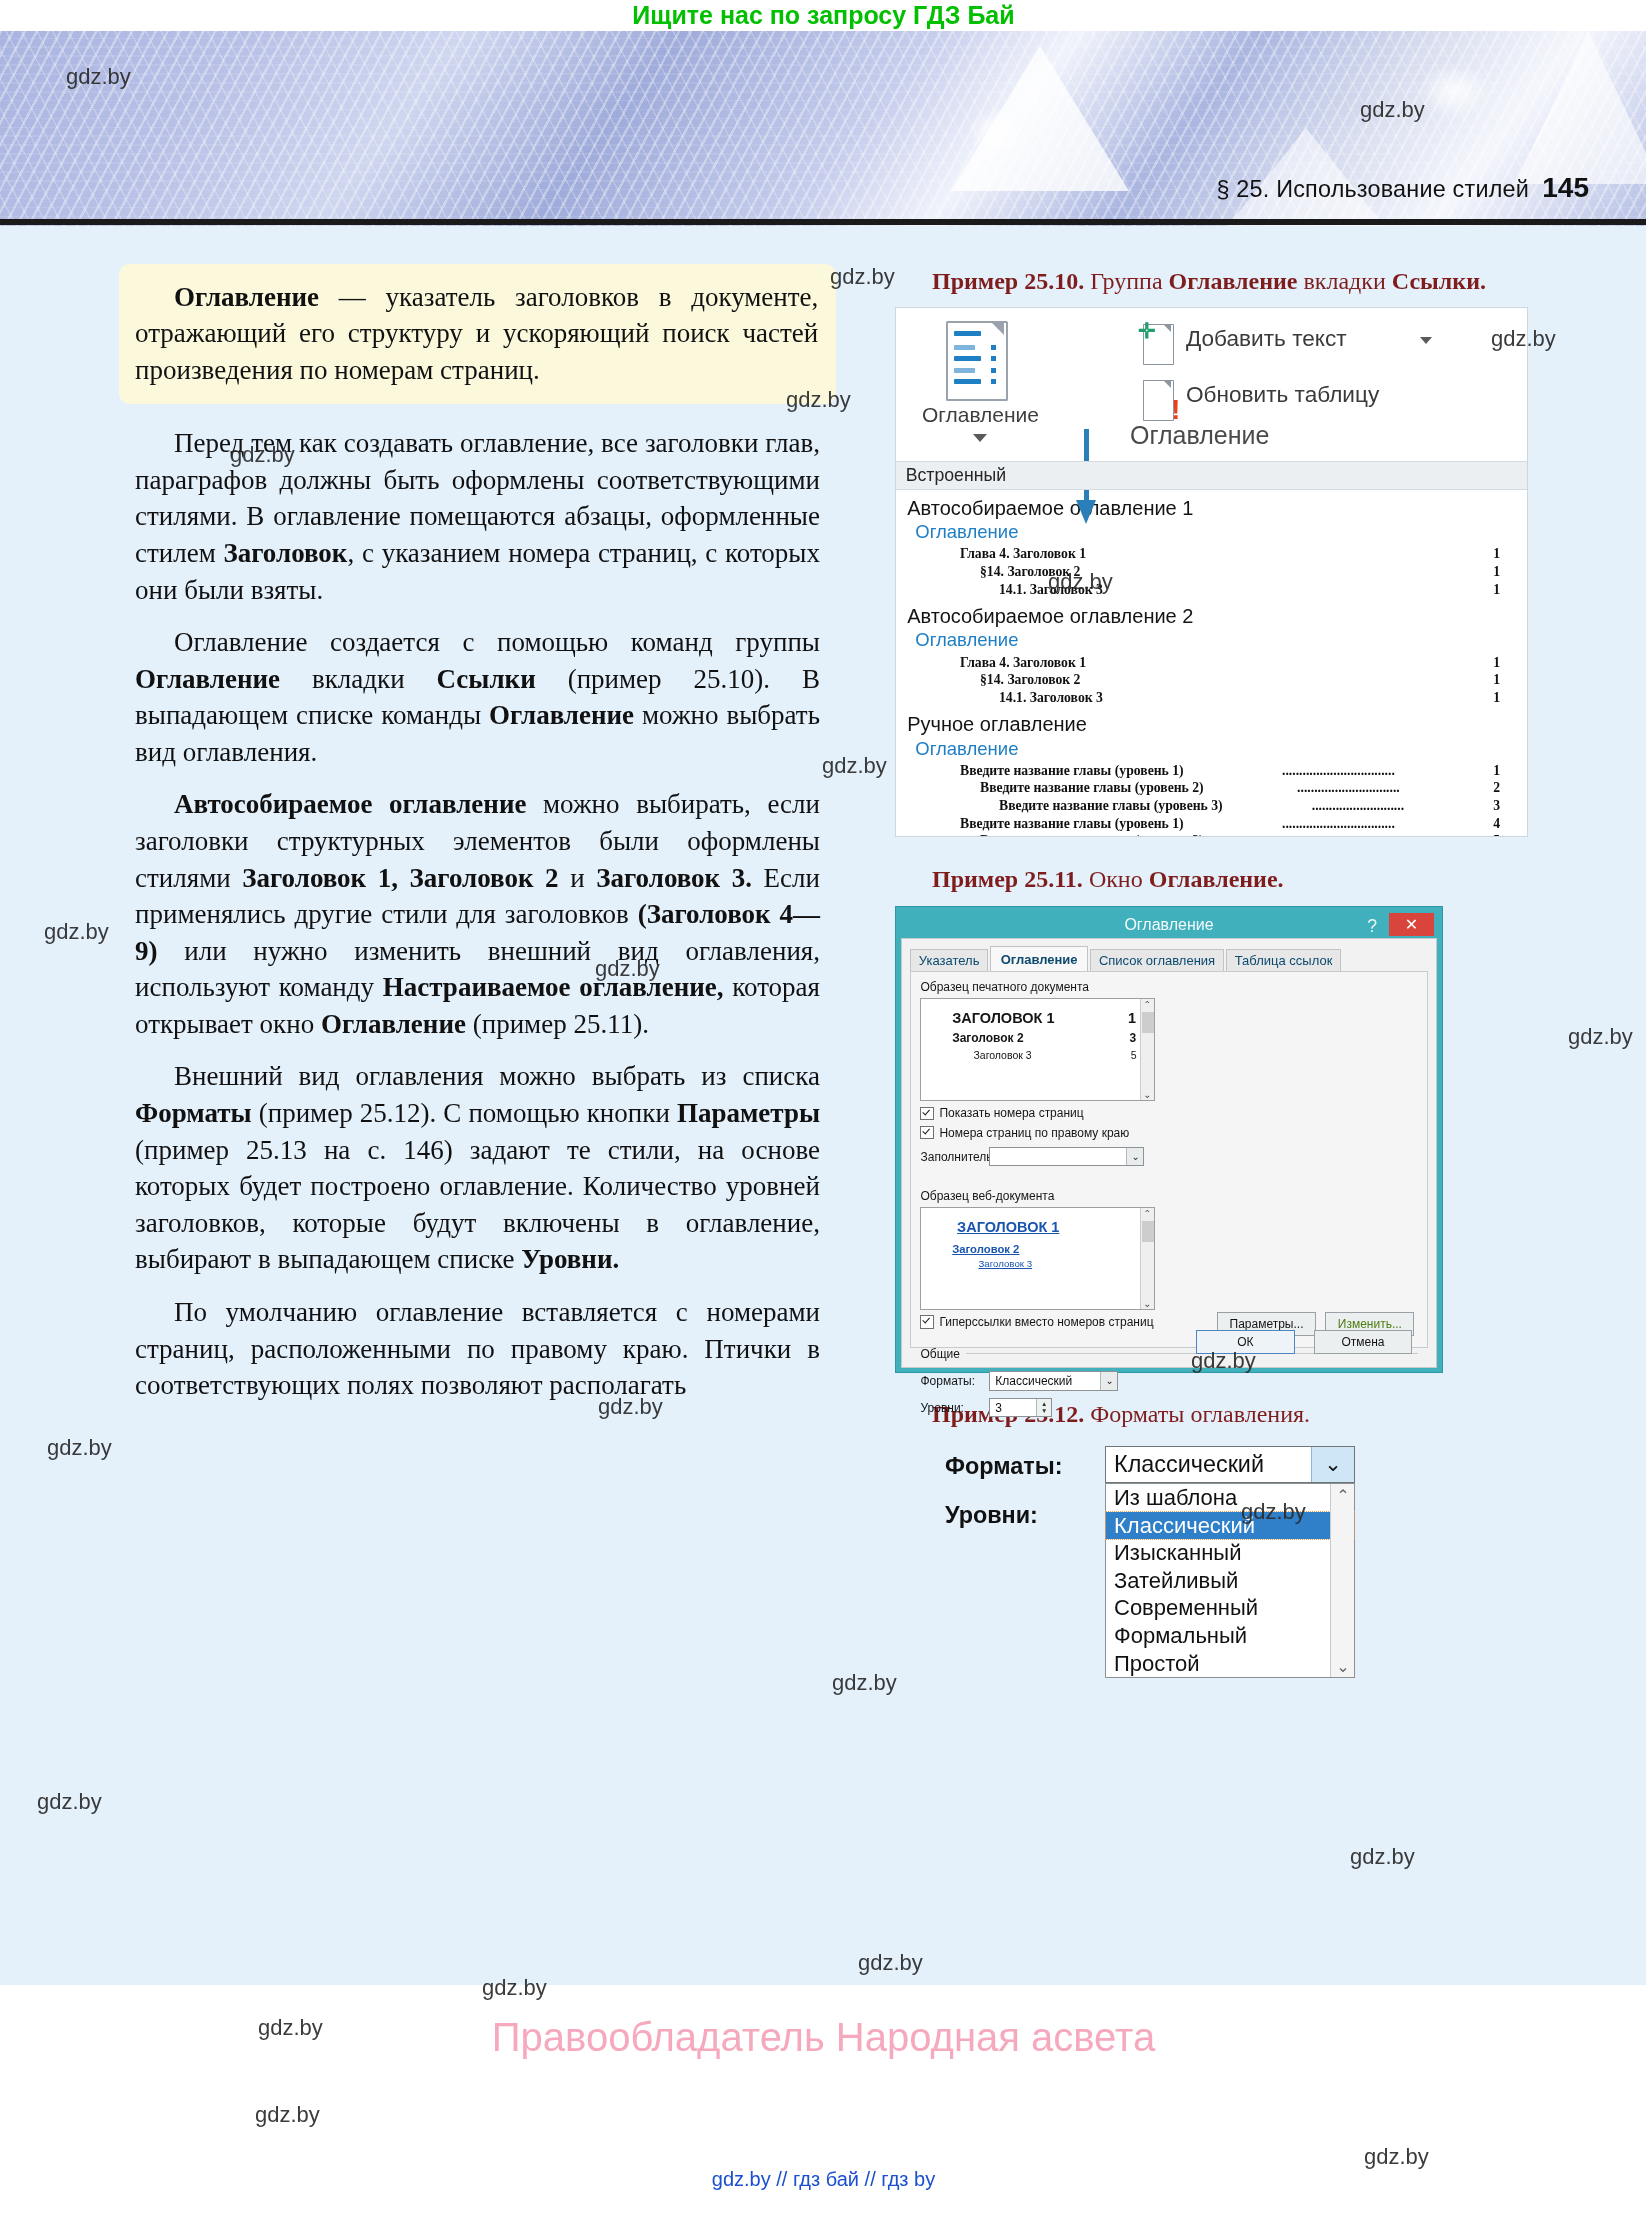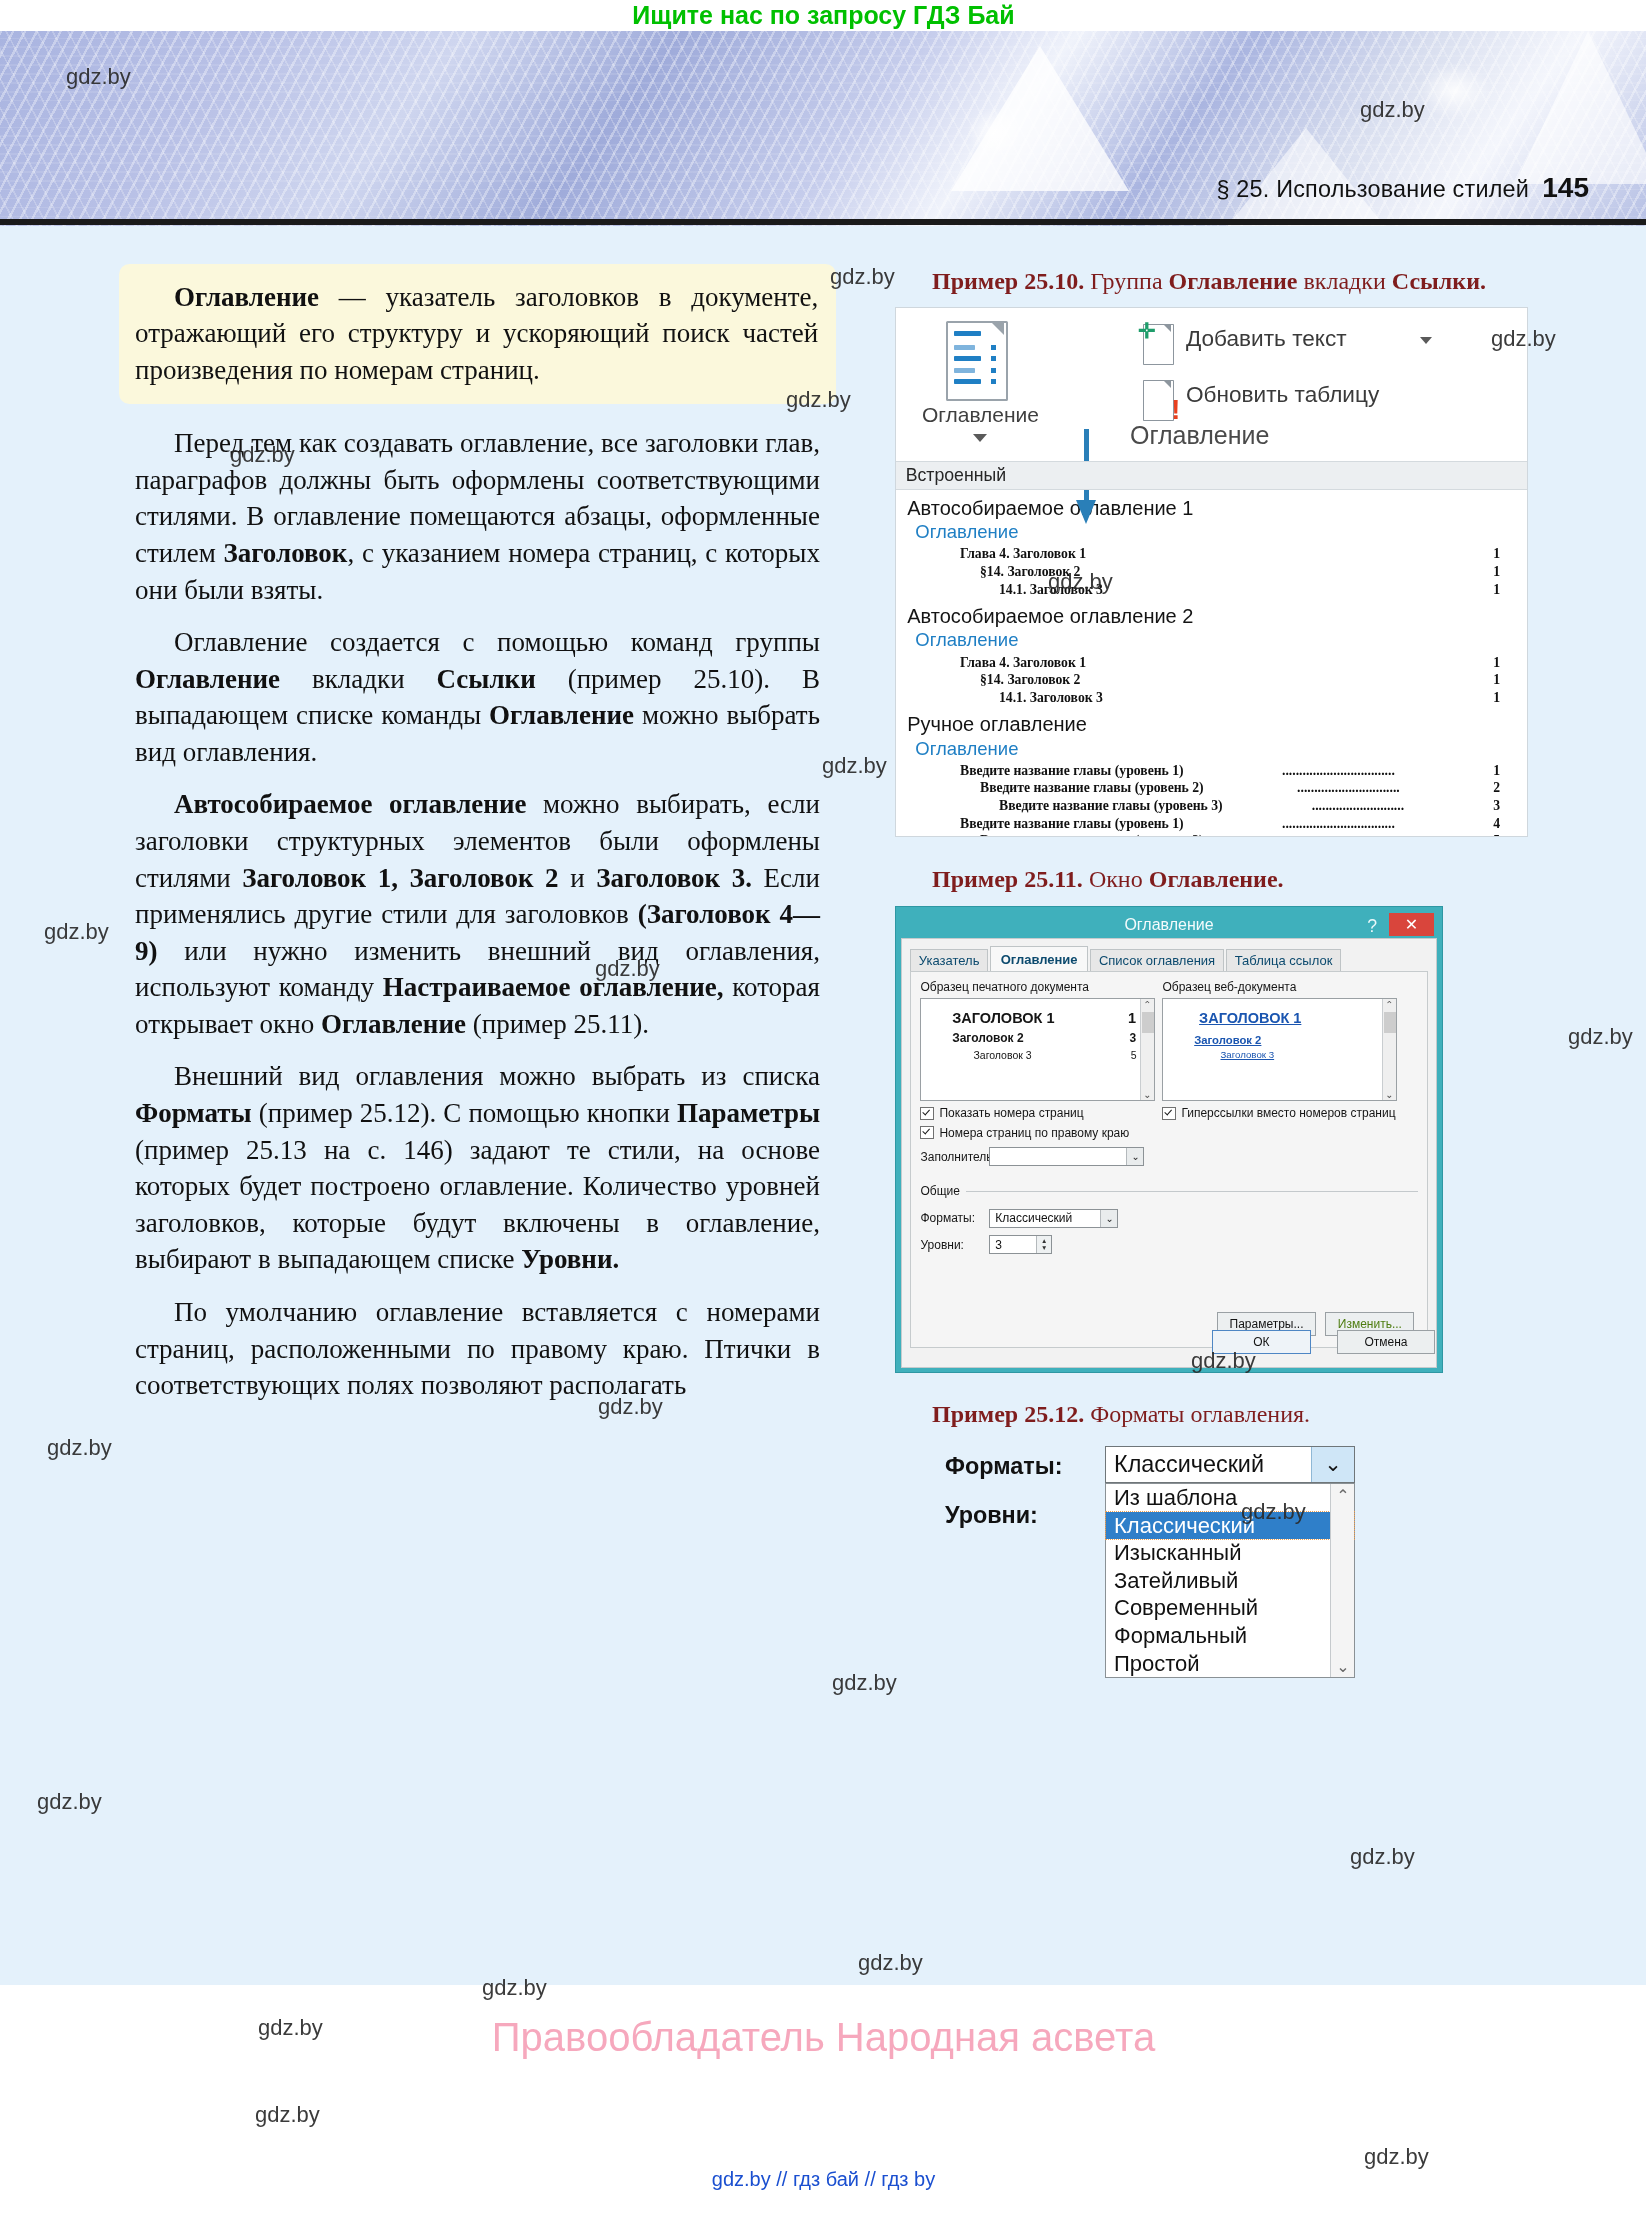"Образец печатного документа" .panes { flex-direction: none -> column; gap: 7px -> 23px }
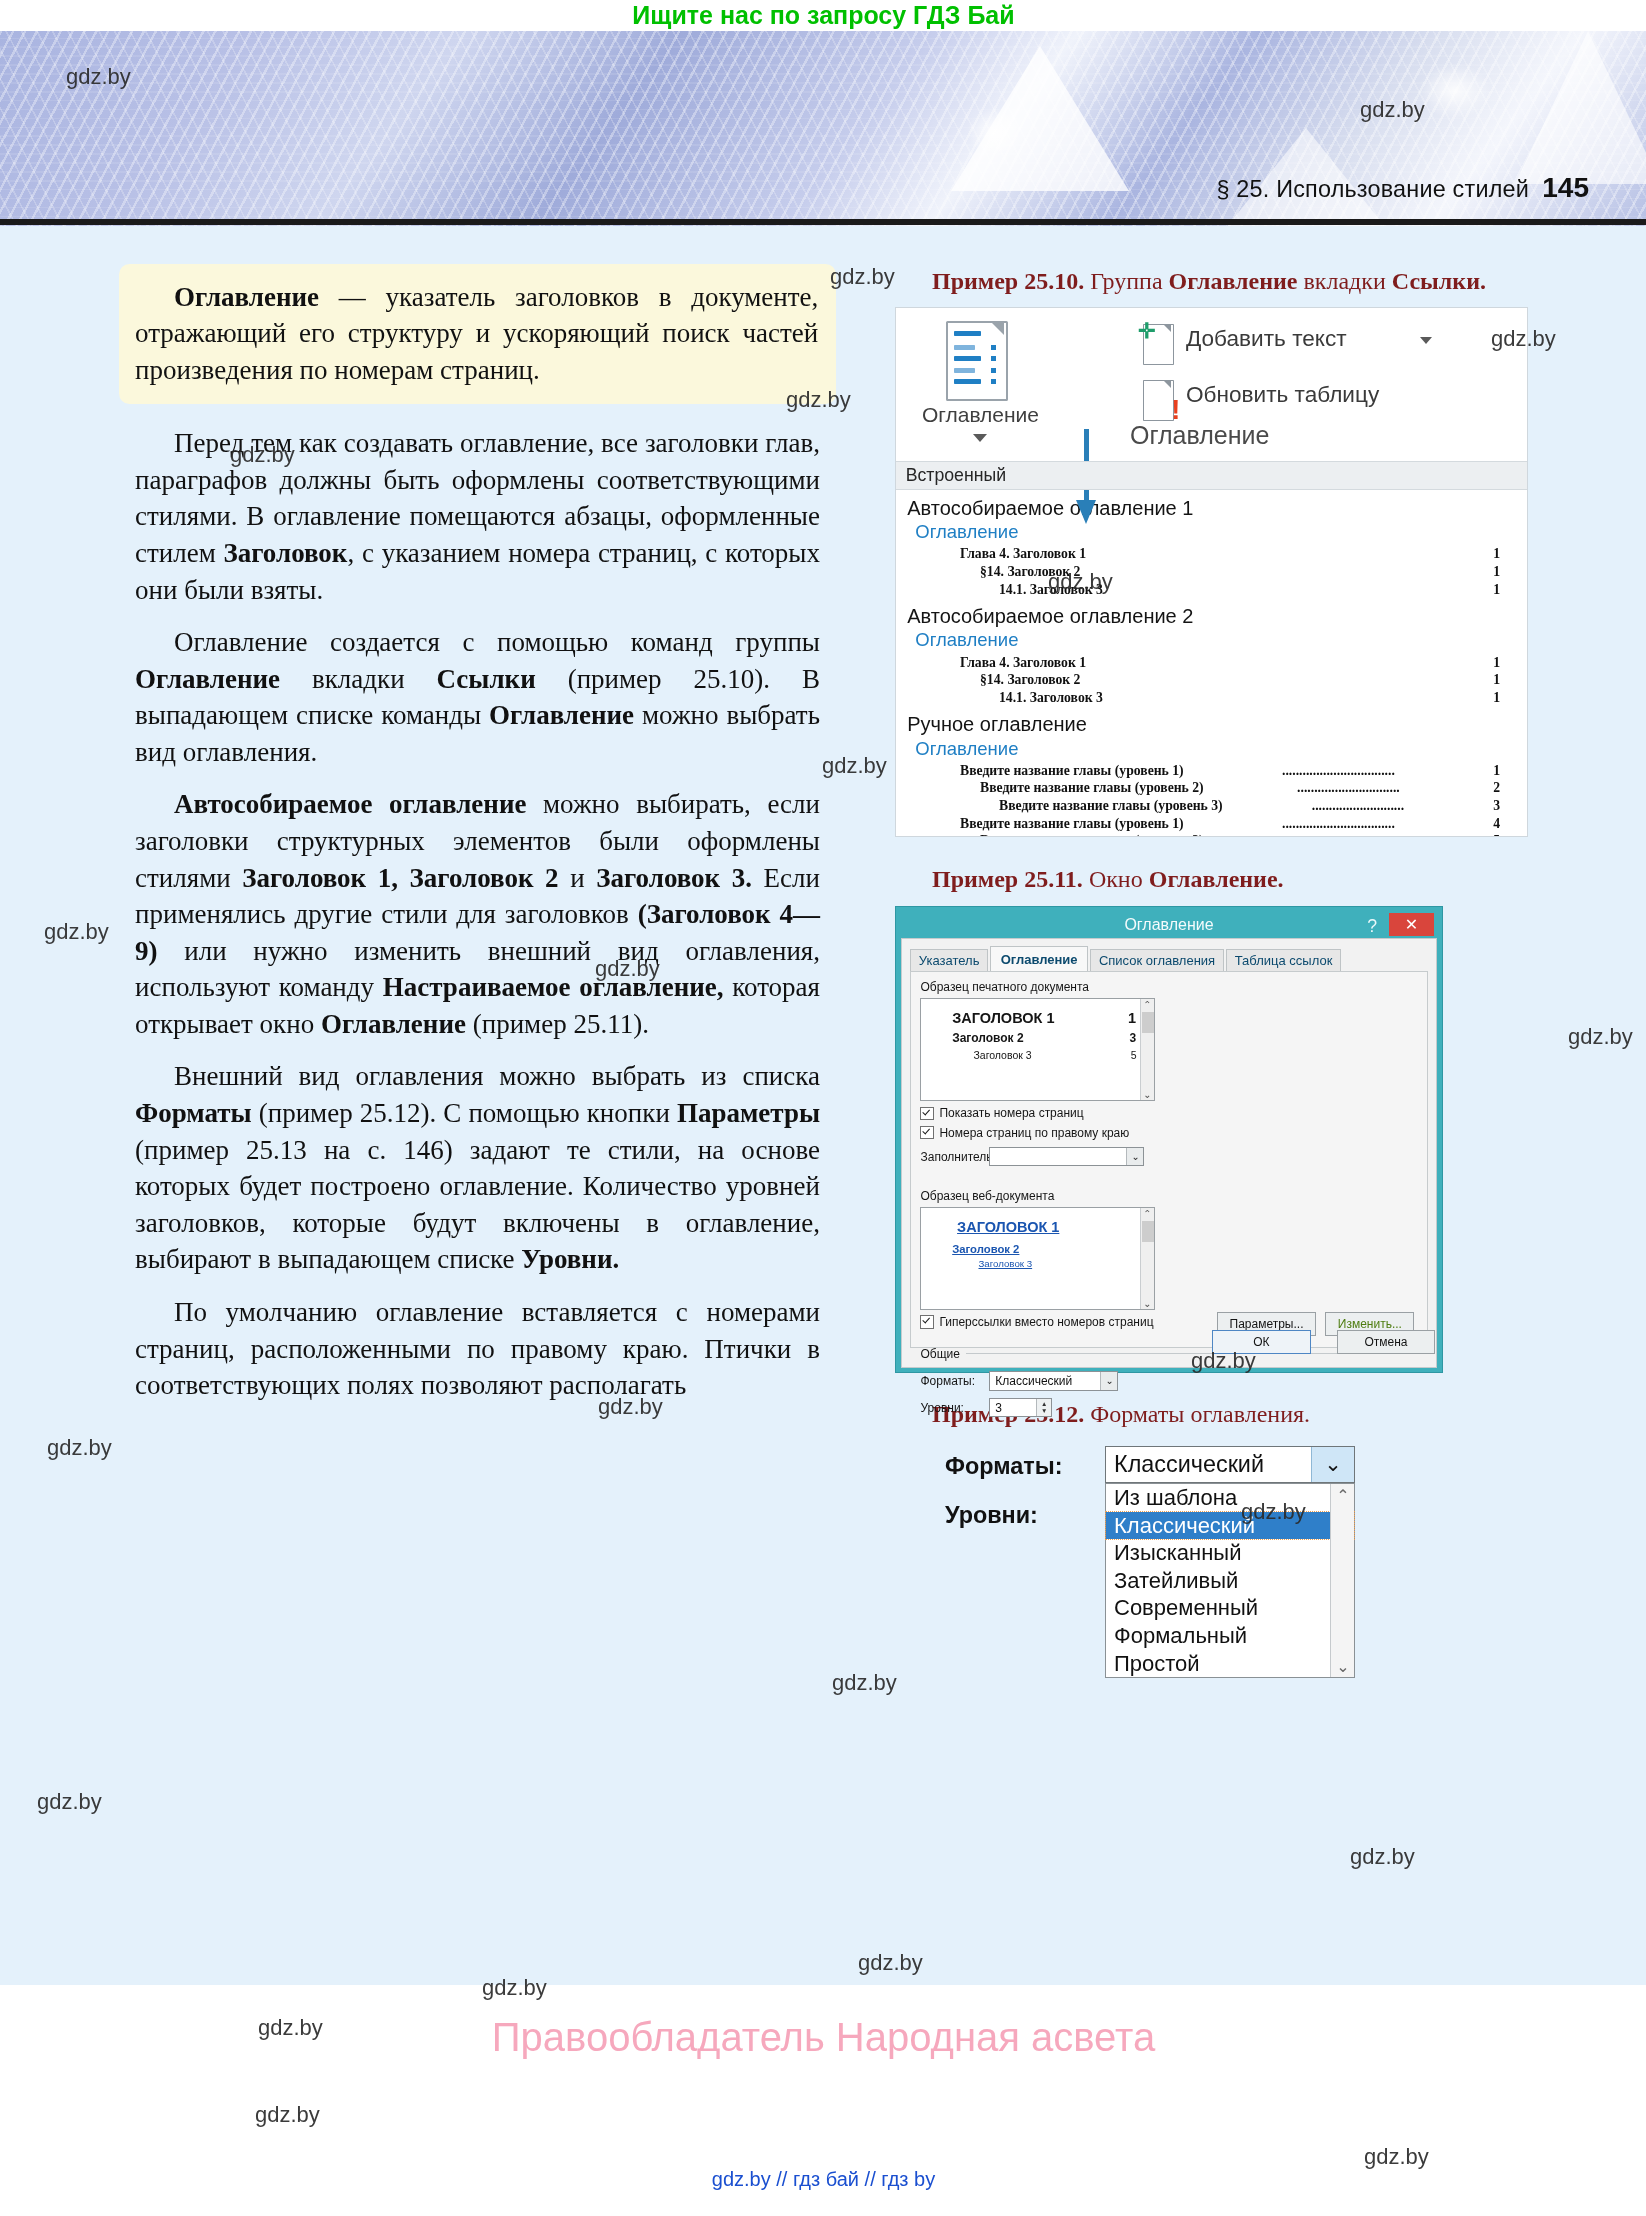"ОК" .dlg-btnrow { gap: 26px -> 19px; right: 1px -> 24px }
